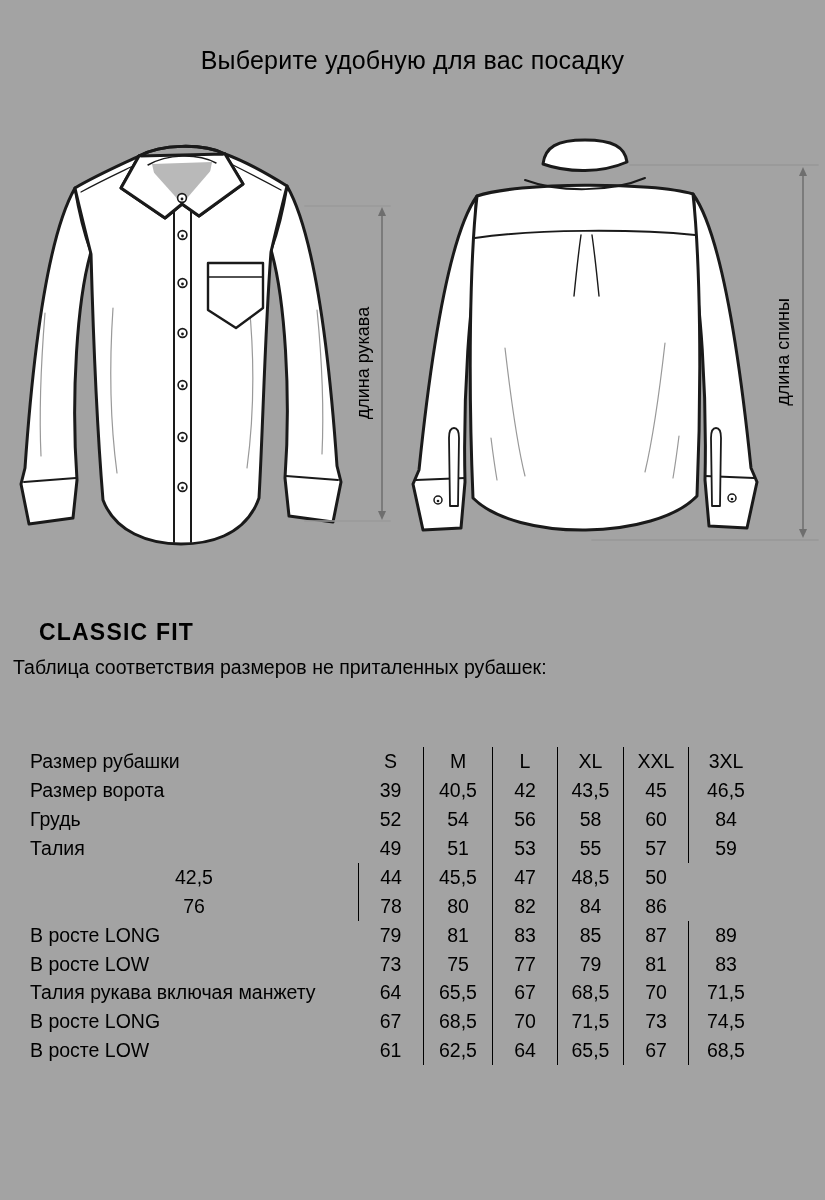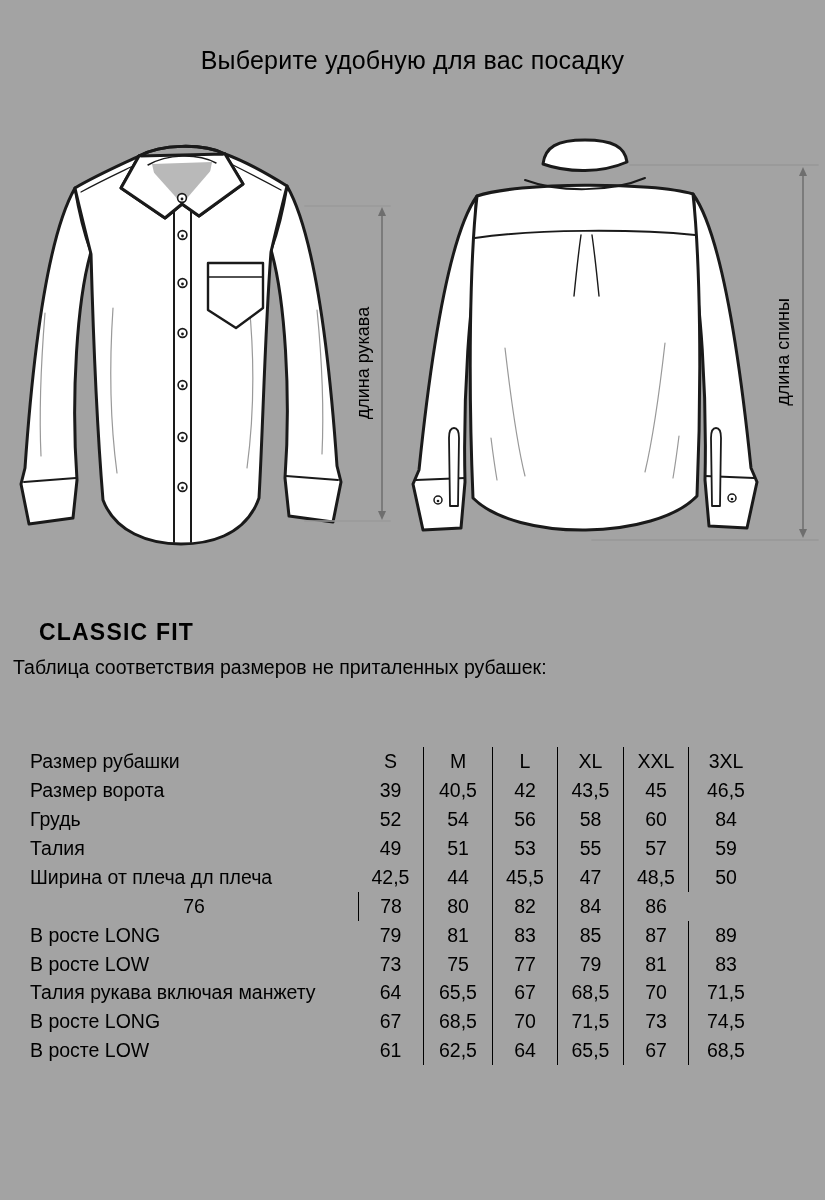"Ширина от плеча дл плеча" div.td { html: <div>Ширина от плеча дл плеча</div> -> none }
